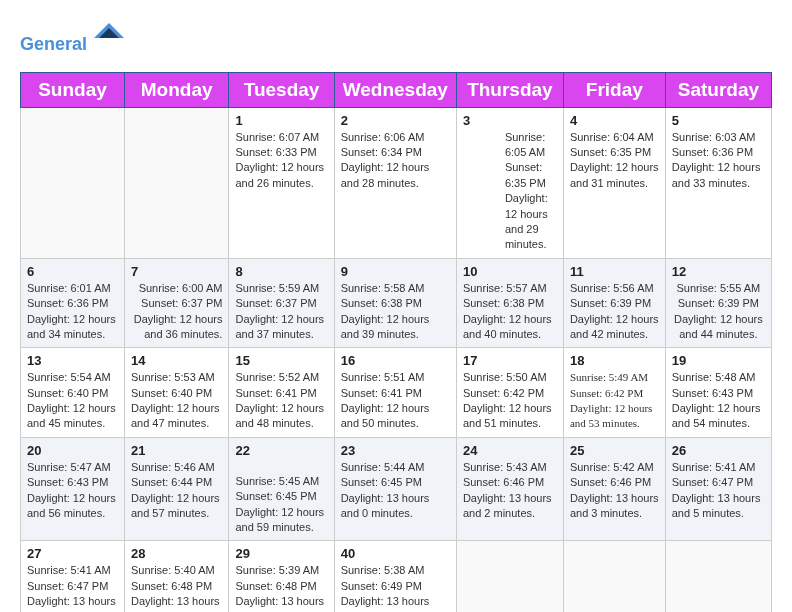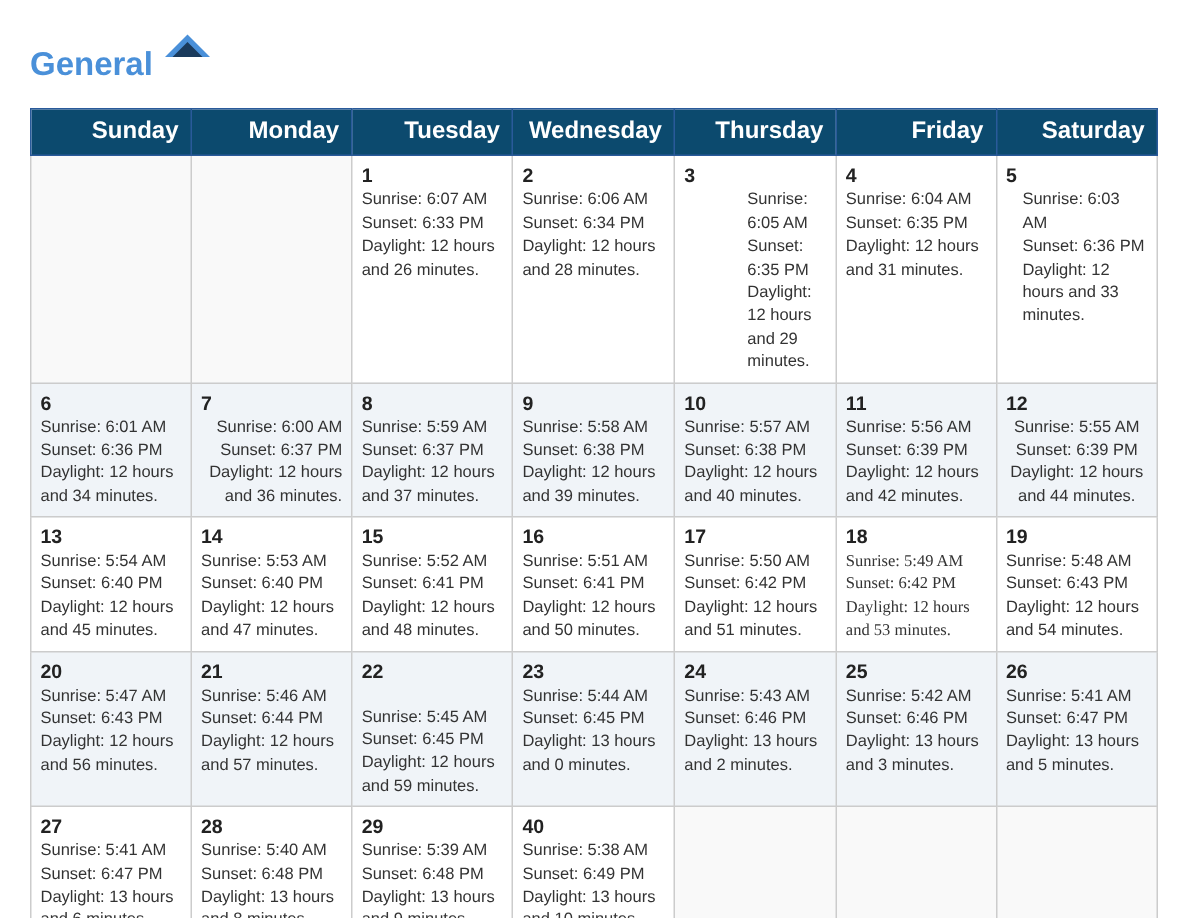"General" .logo-text { font-size: 22px -> 18px }
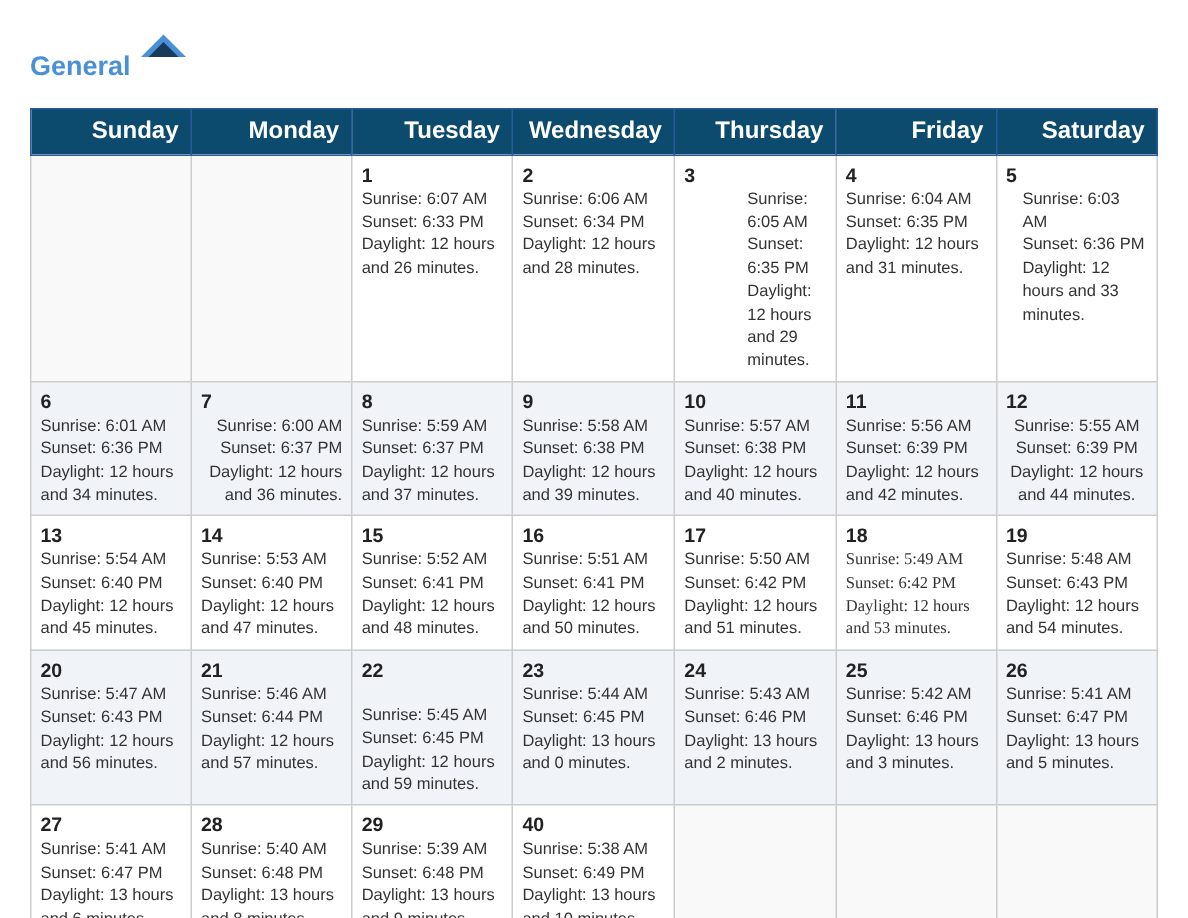"Sunday" .calendar th { background: #0c4a6e -> #d946ef; font-size: 16px -> 19px; text-align: right -> center }
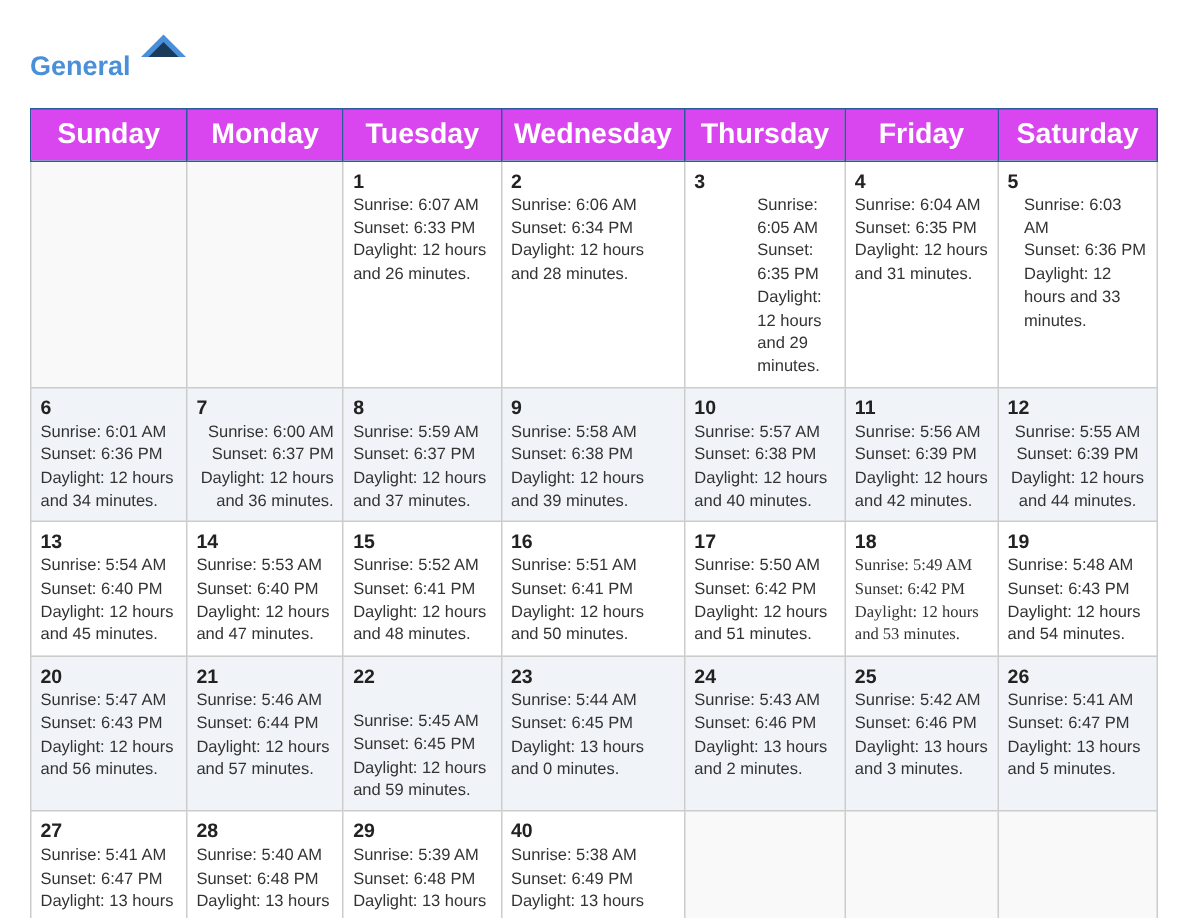"Sunrise: 6:03 AM" div.day-info { margin-left: 11px -> none }
